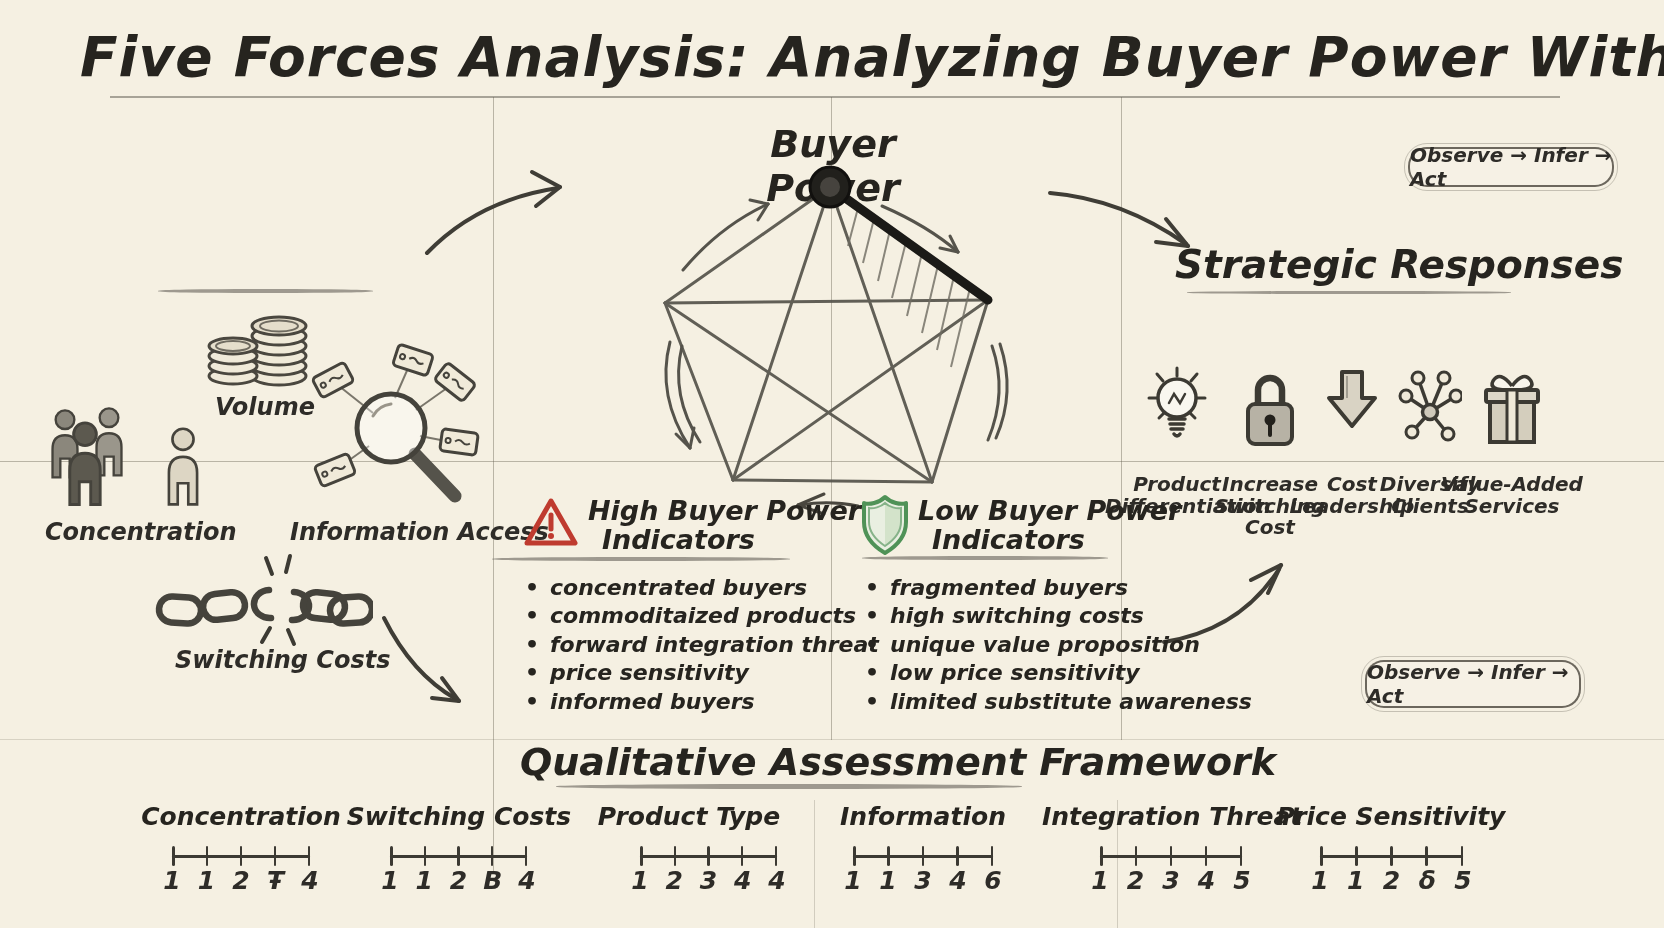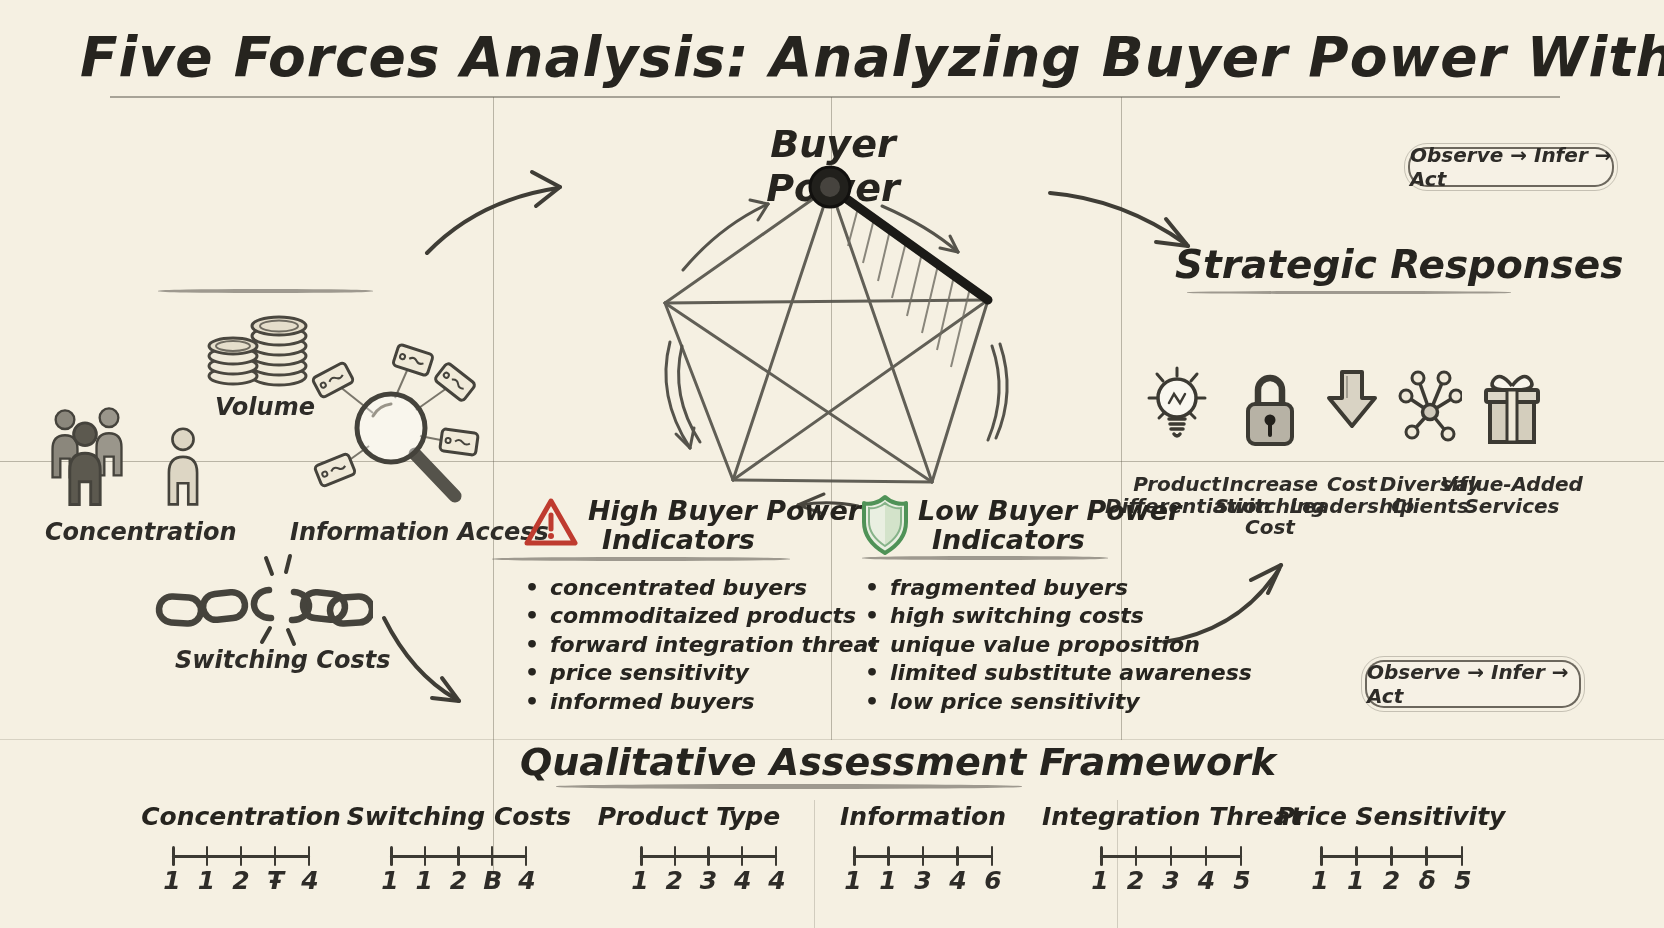"limited substitute awareness" li { order: before "low price sensitivity" -> after "low price sensitivity" }
